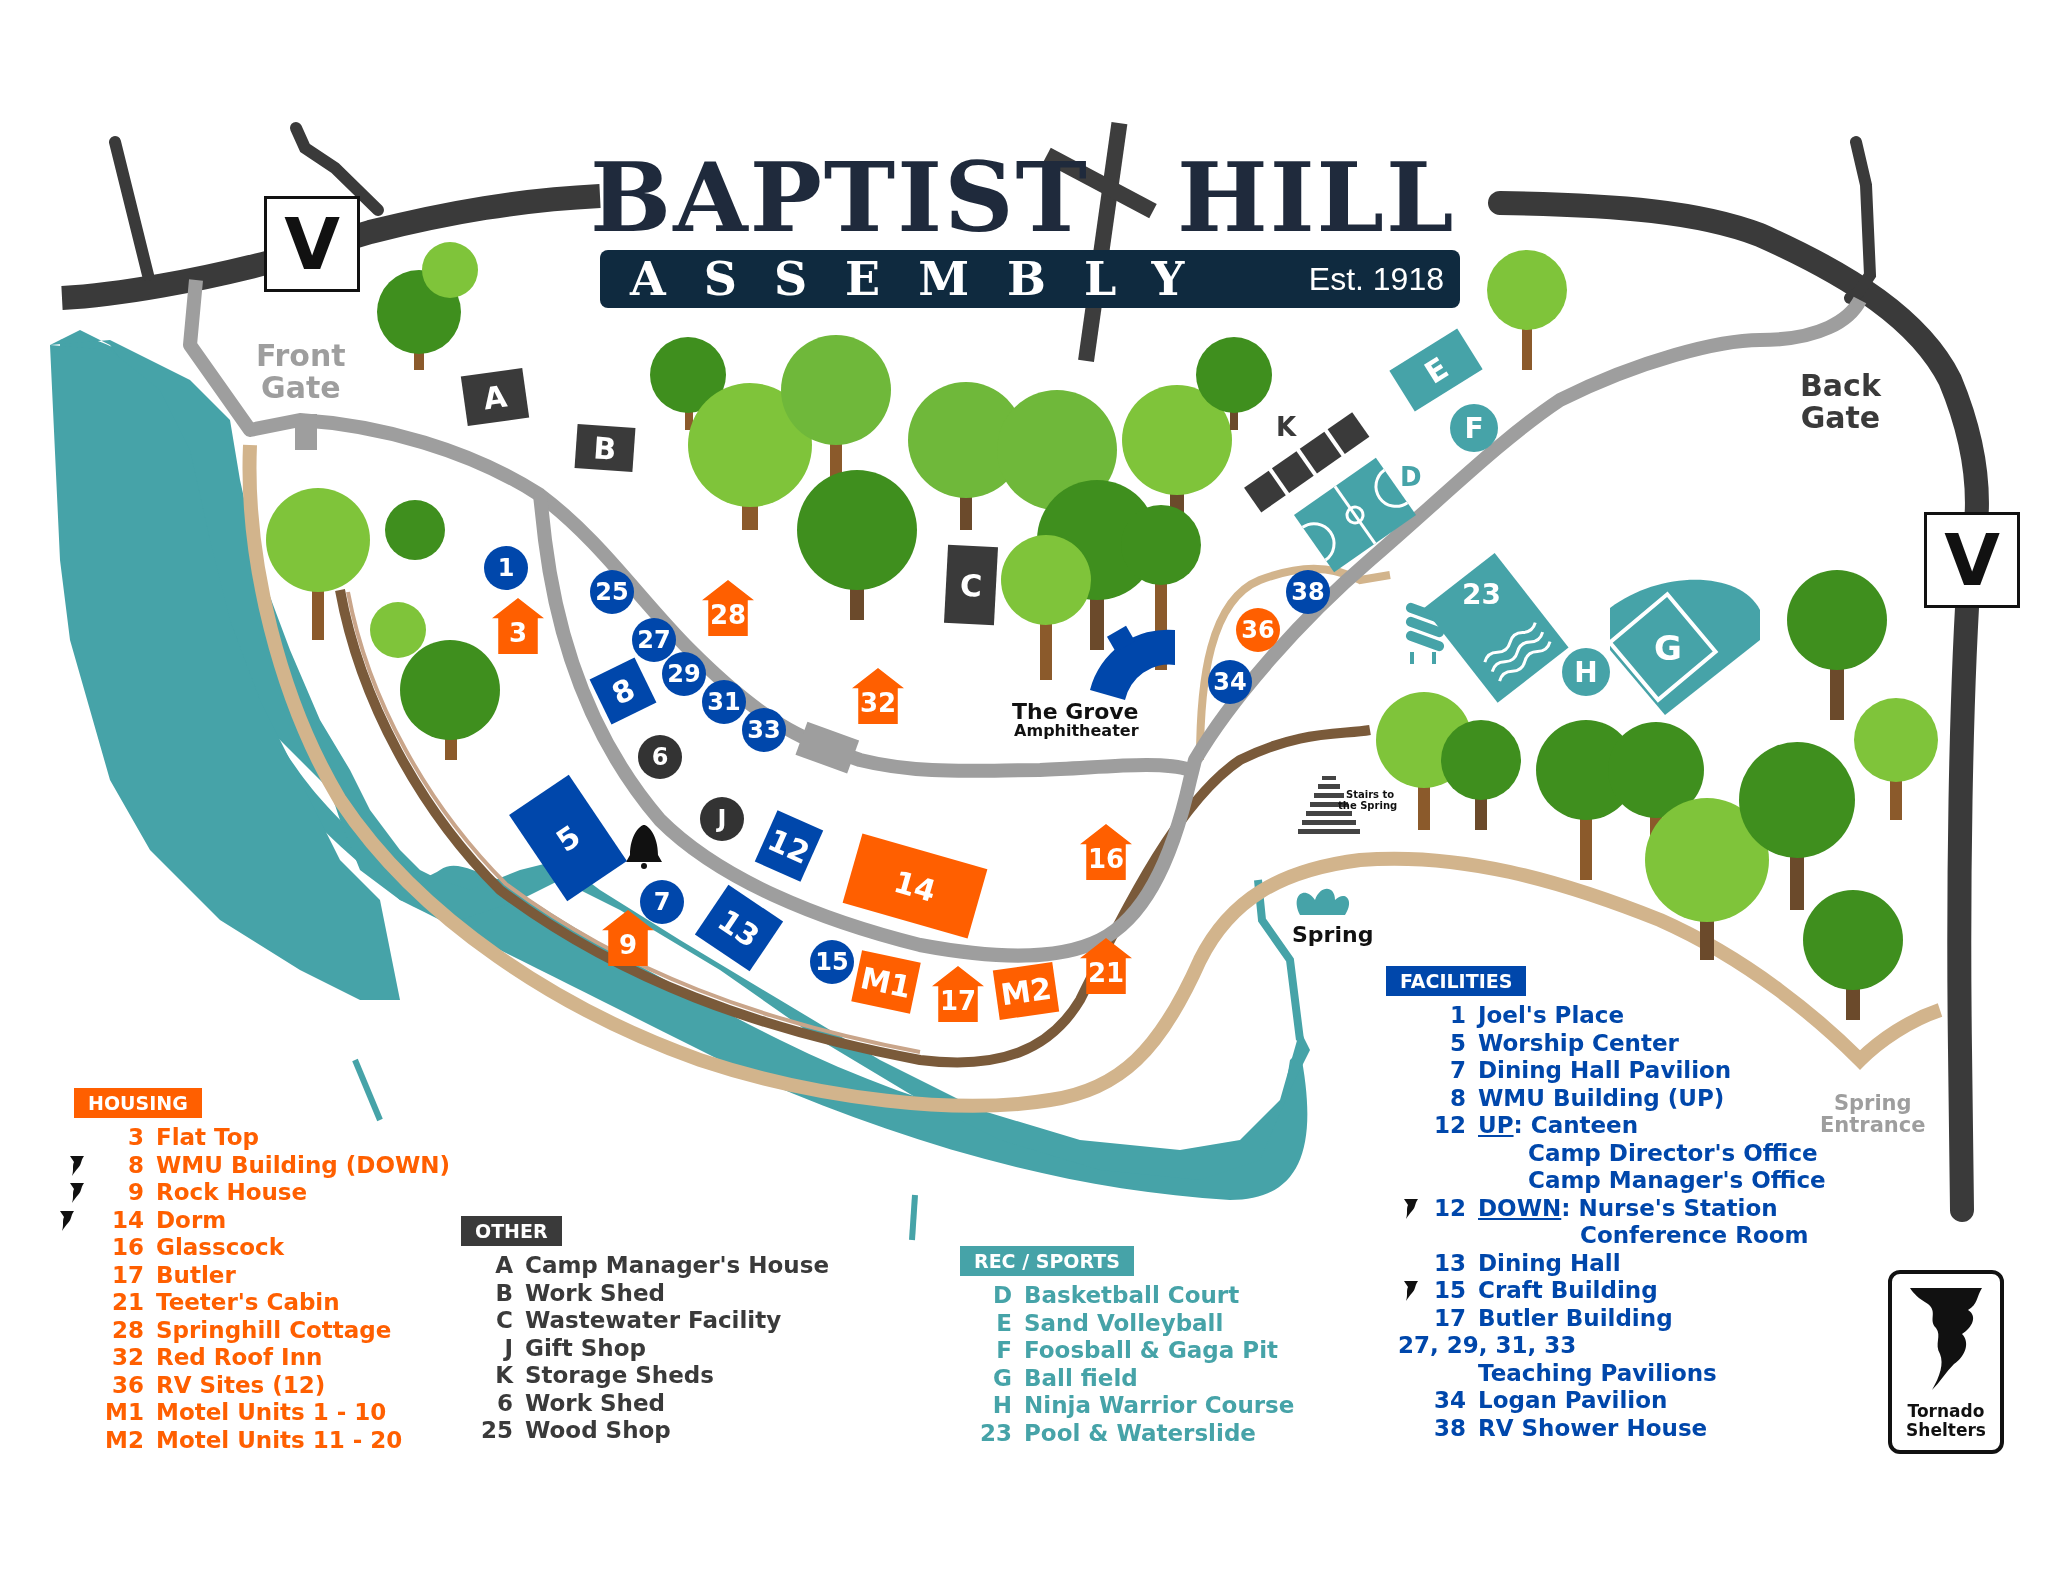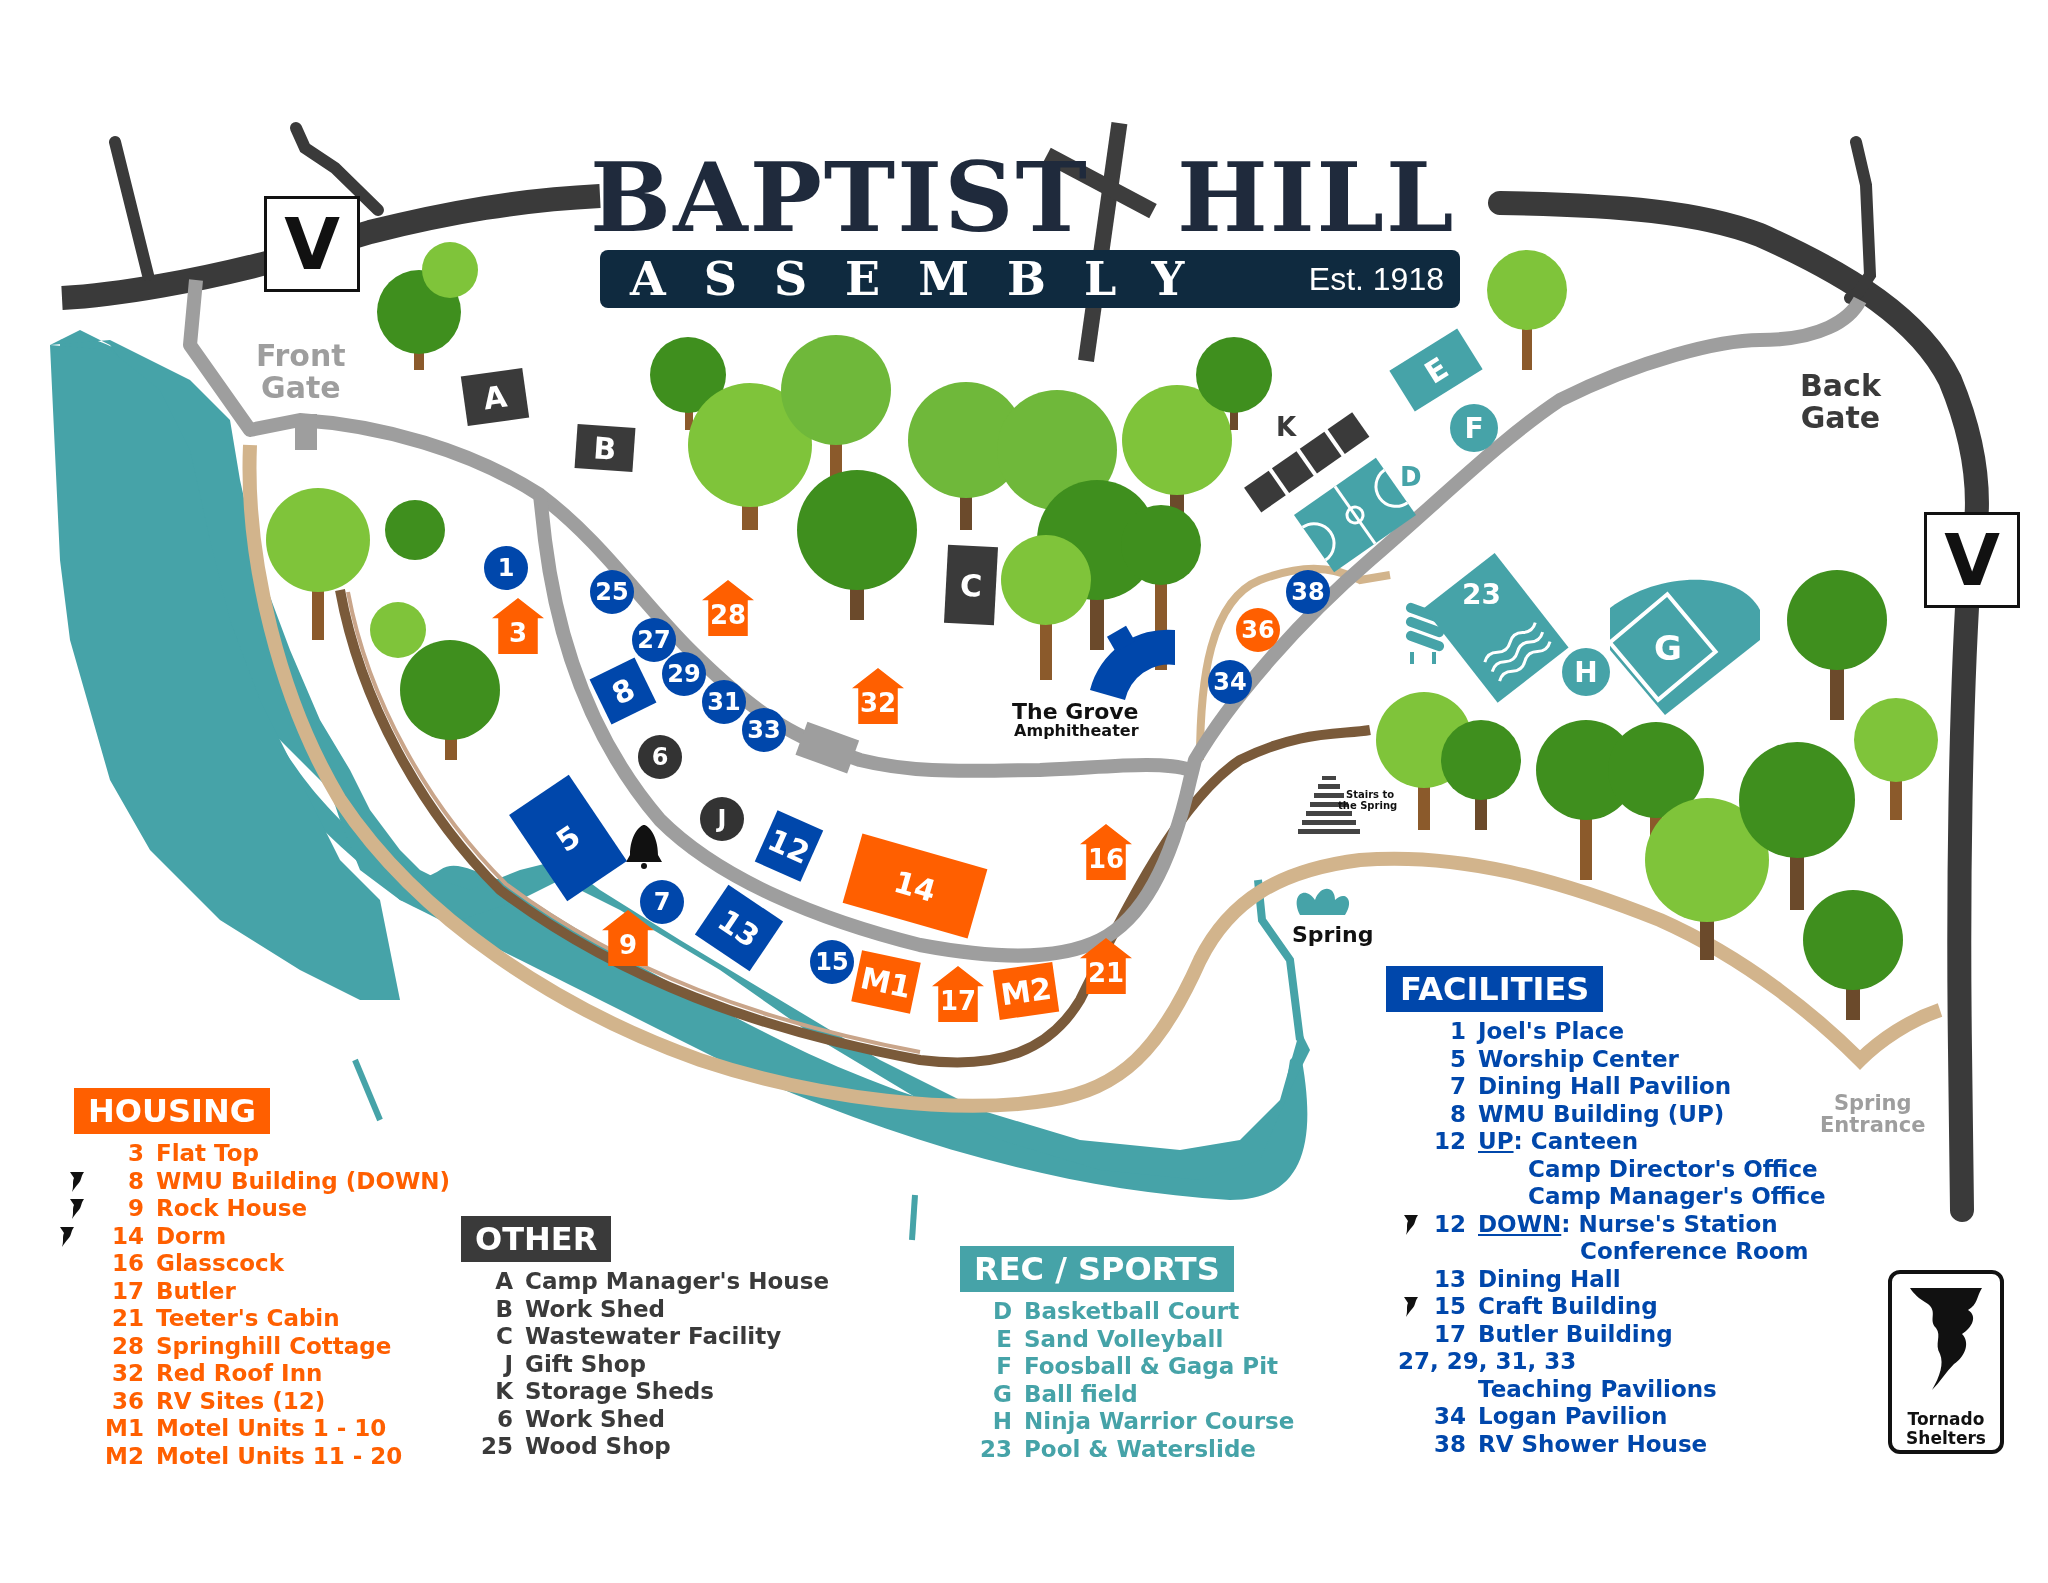"FACILITIES" .legend .hdr { font-size: 32px -> 19px }
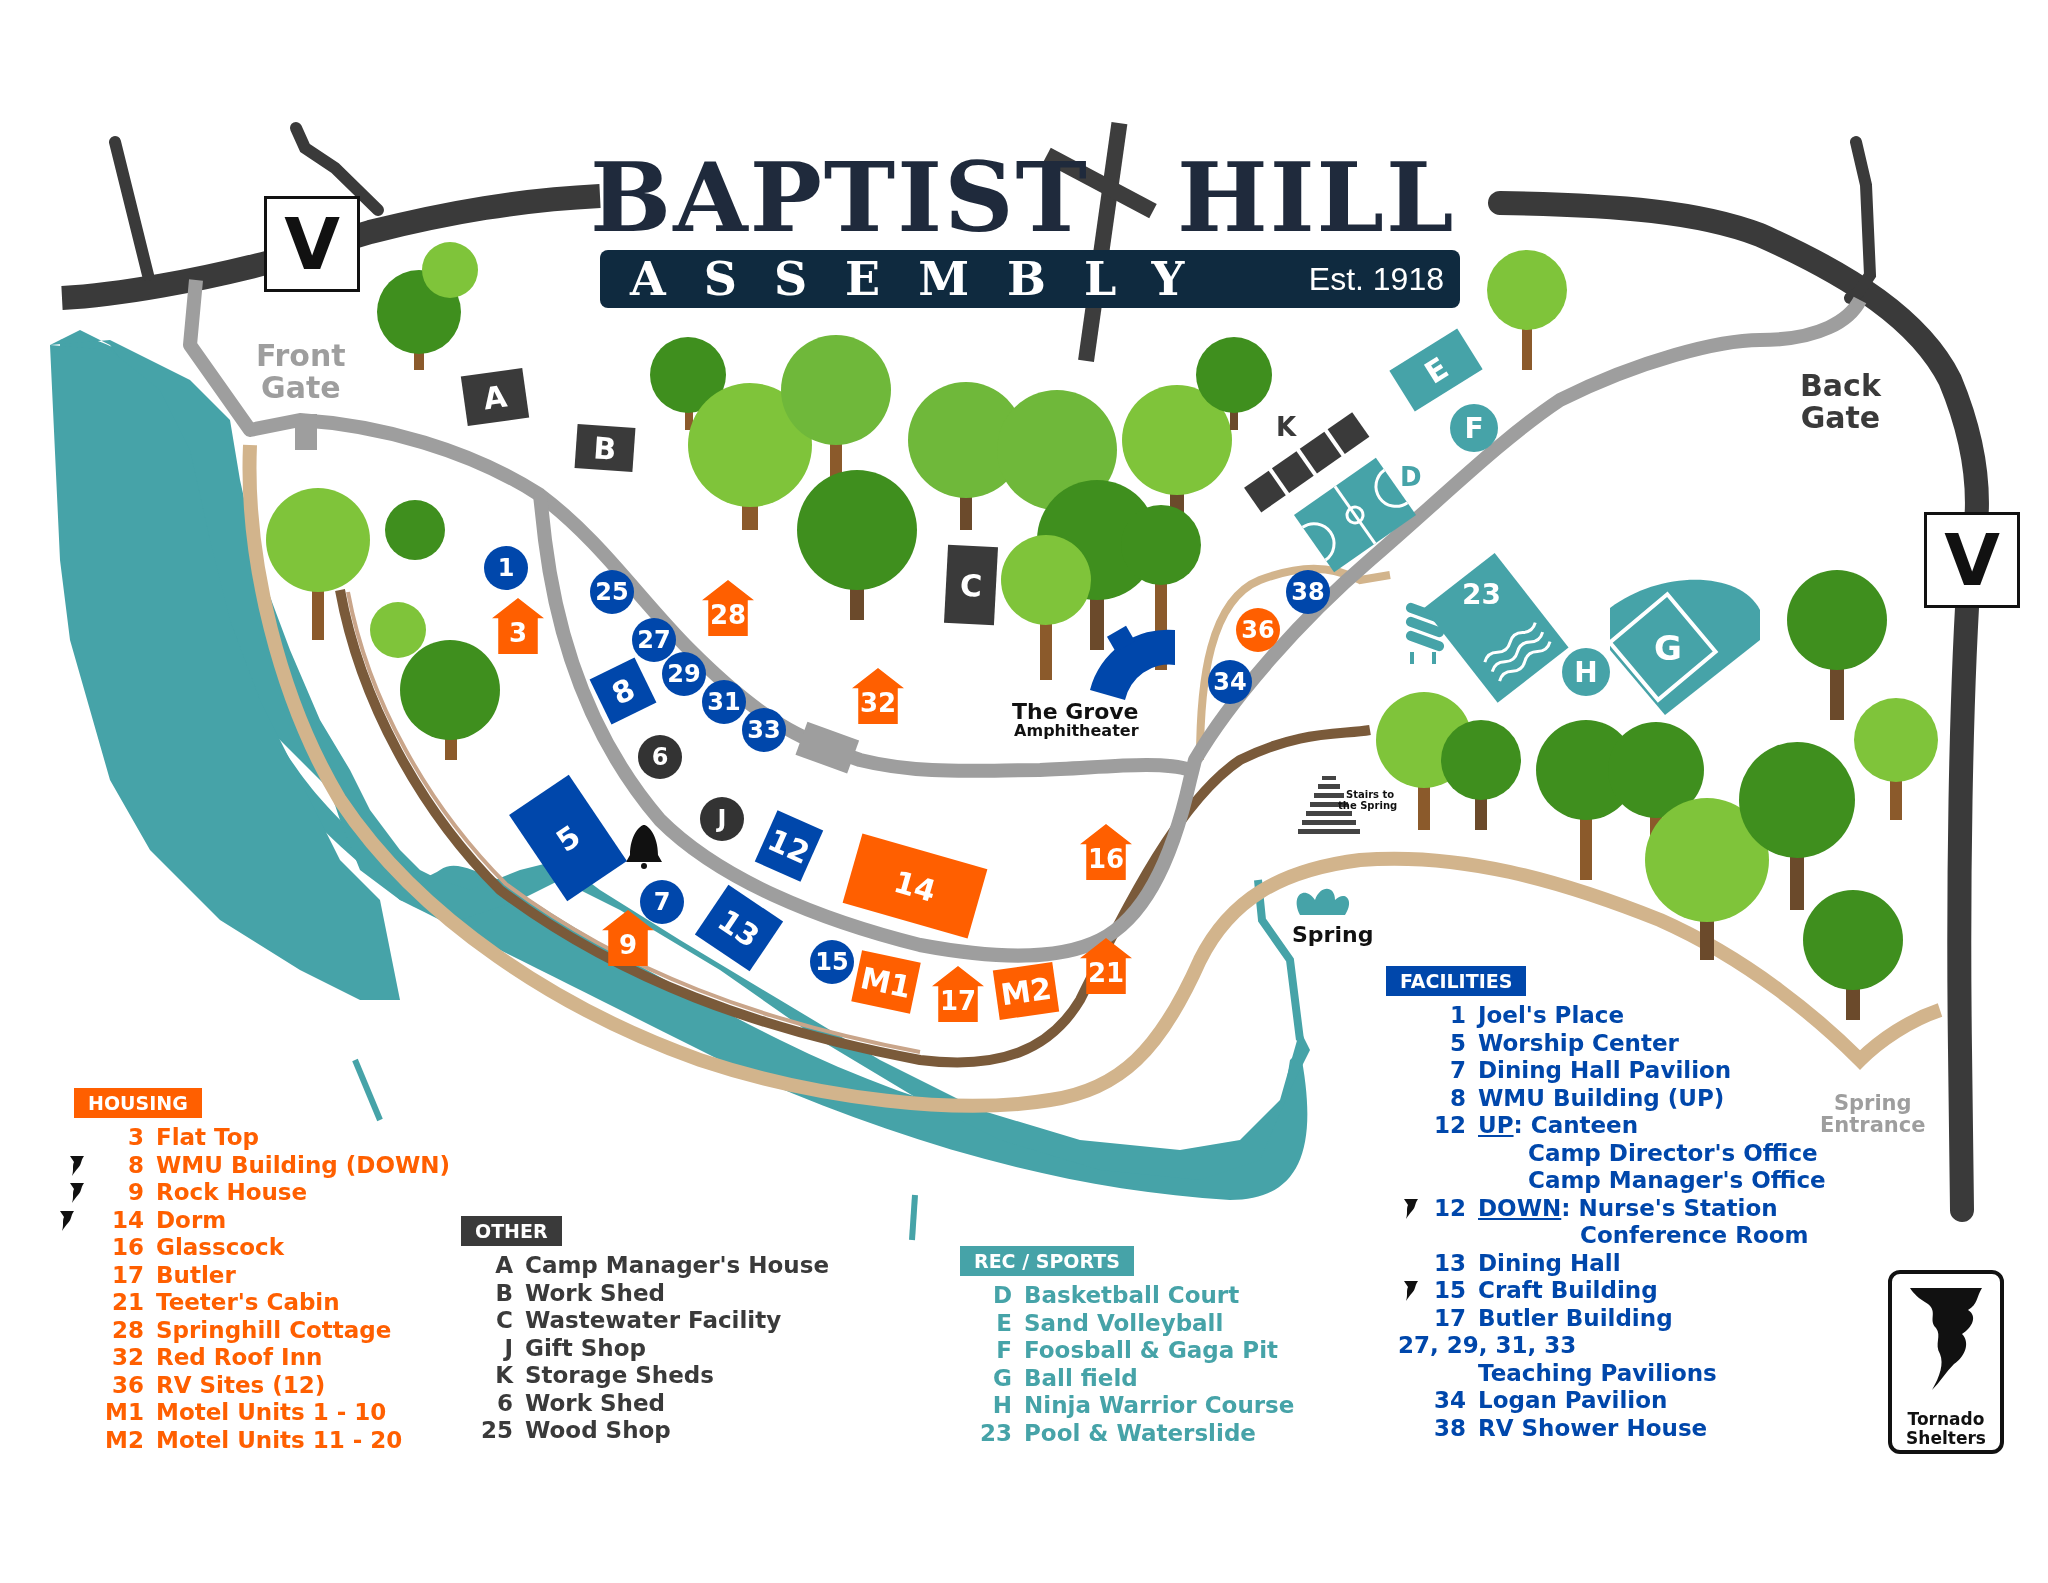"Tornado" .tornado-box .txt { margin-top: 16px -> 8px }
